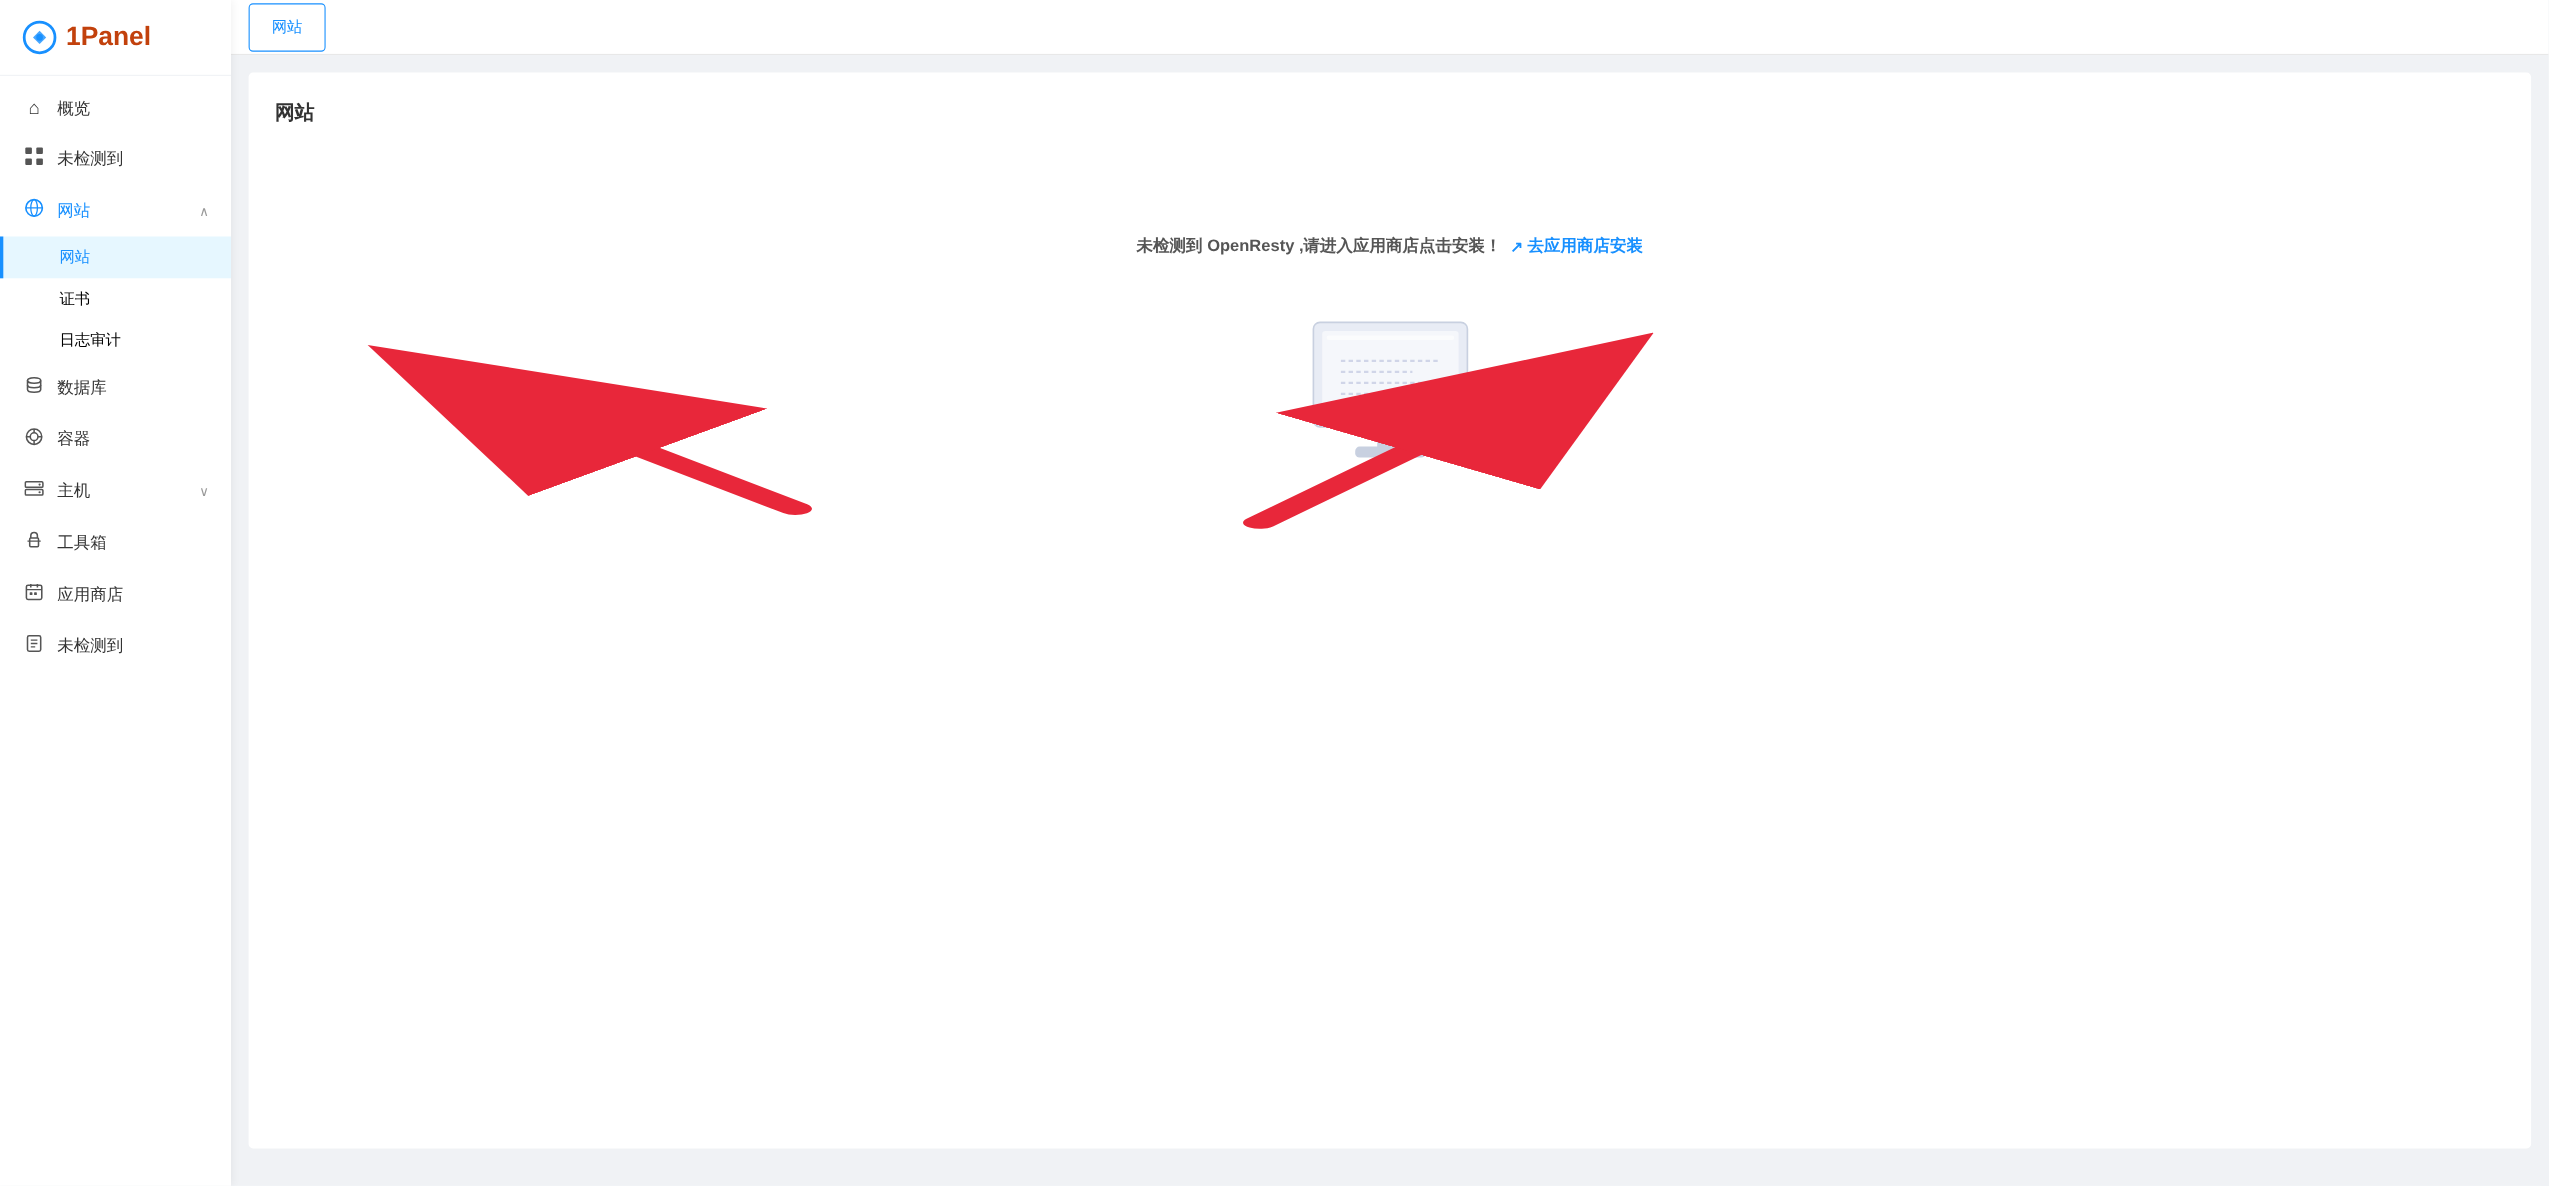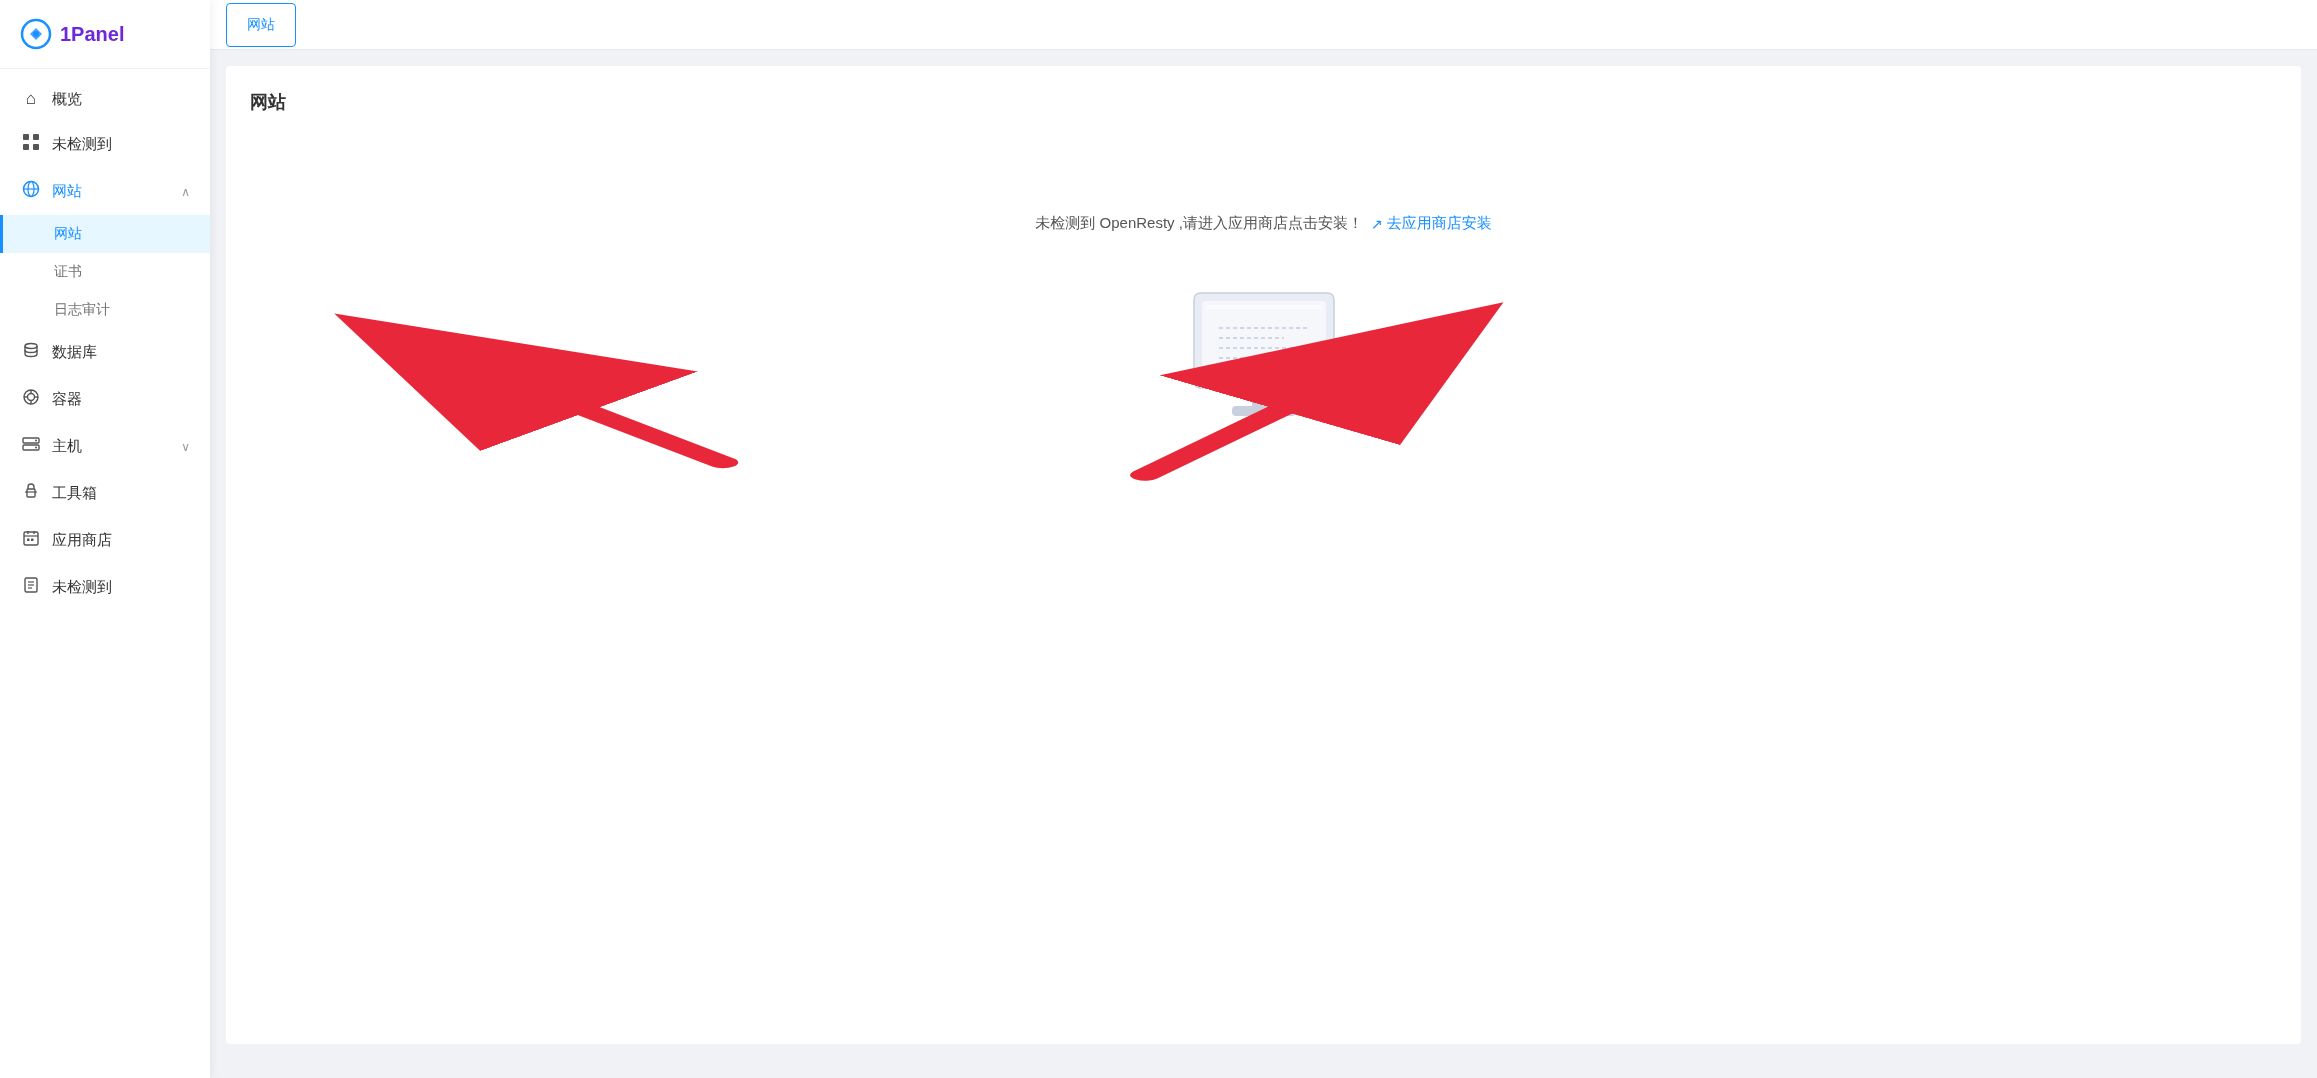"1Panel" .logo-text { color: #6d28d9 -> #c2410c; font-size: 20px -> 24px }
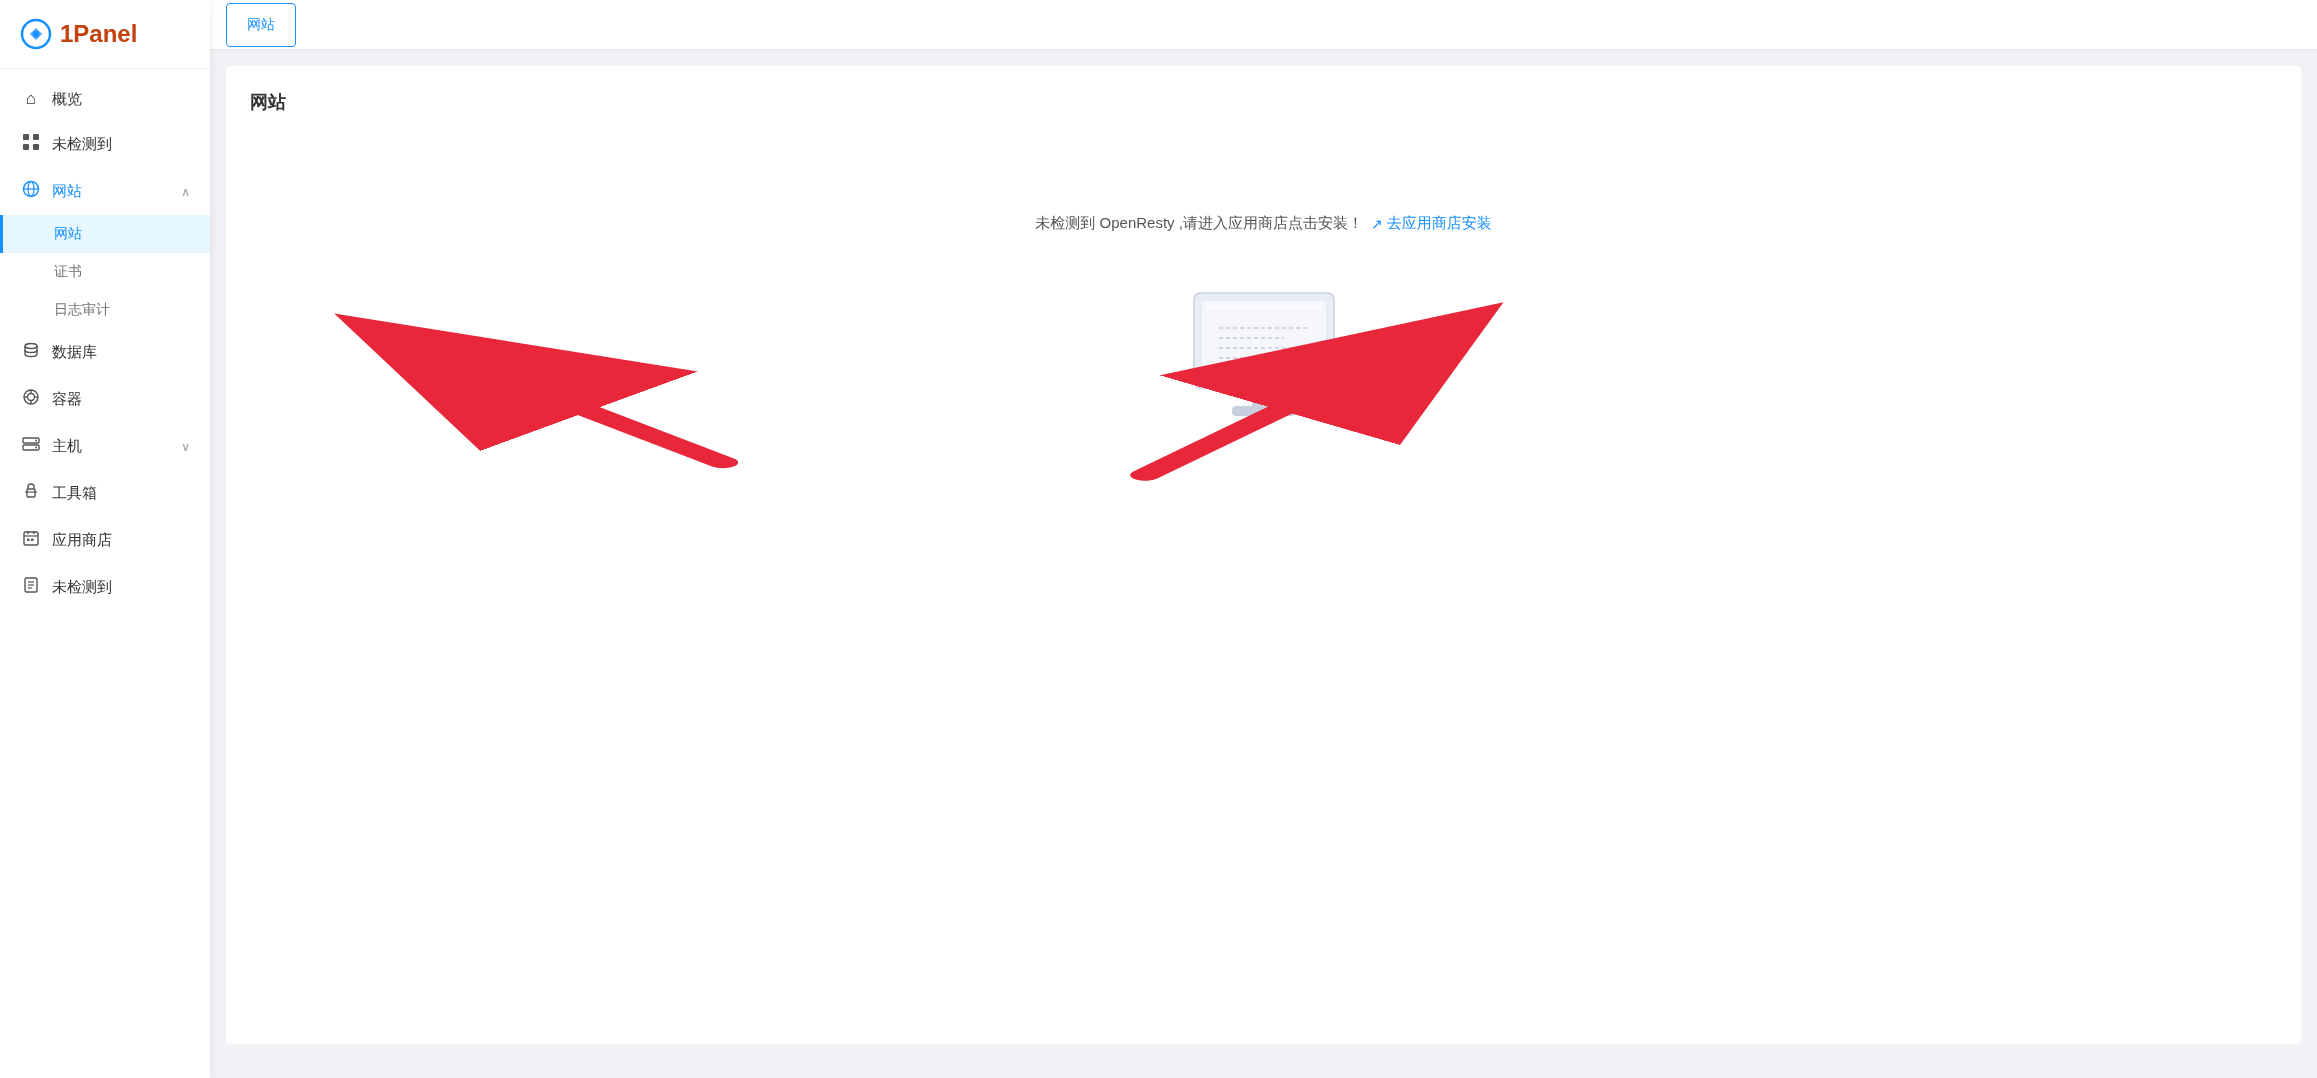"未检测到 OpenResty ,请进入应用商店点击安装！" div { font-weight: none -> bold }
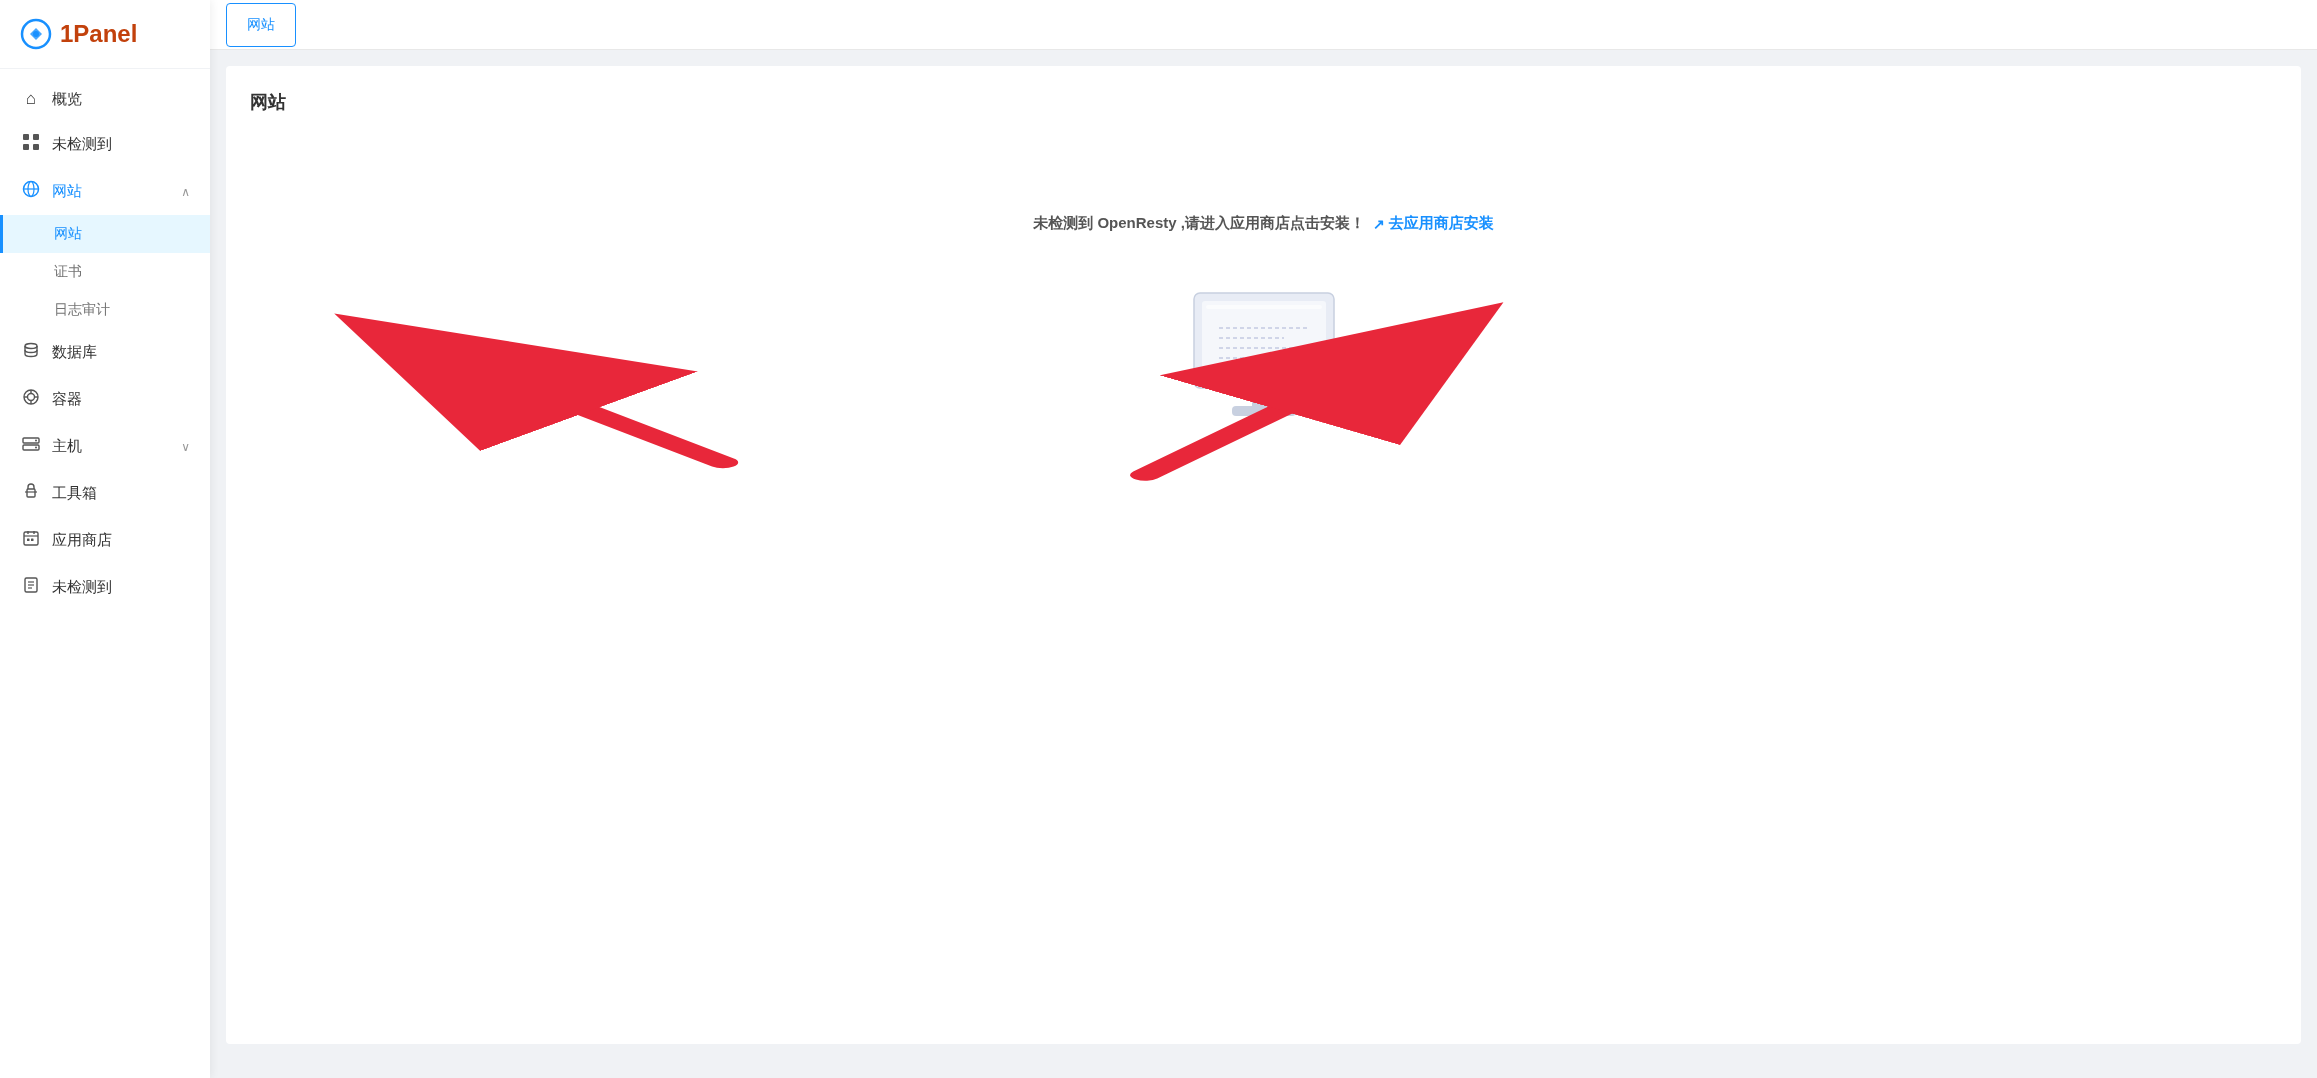"证书" .nav-sub-item { color: #737373 -> #000000 }
